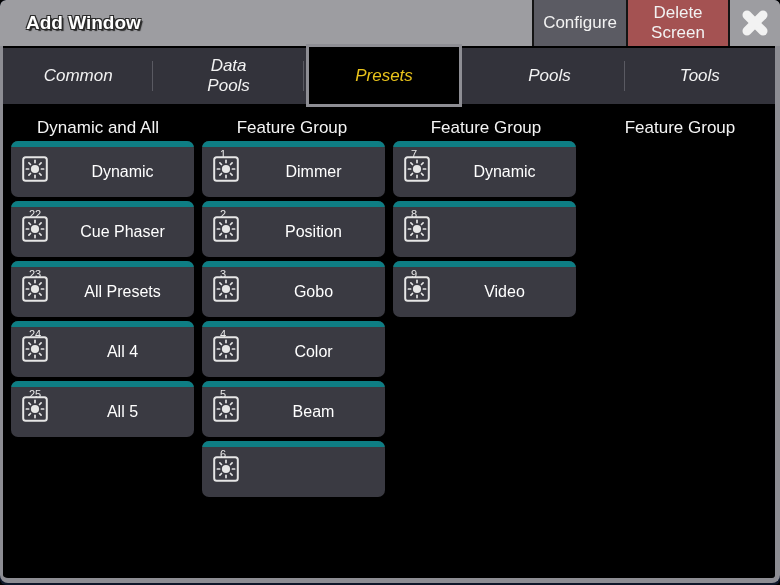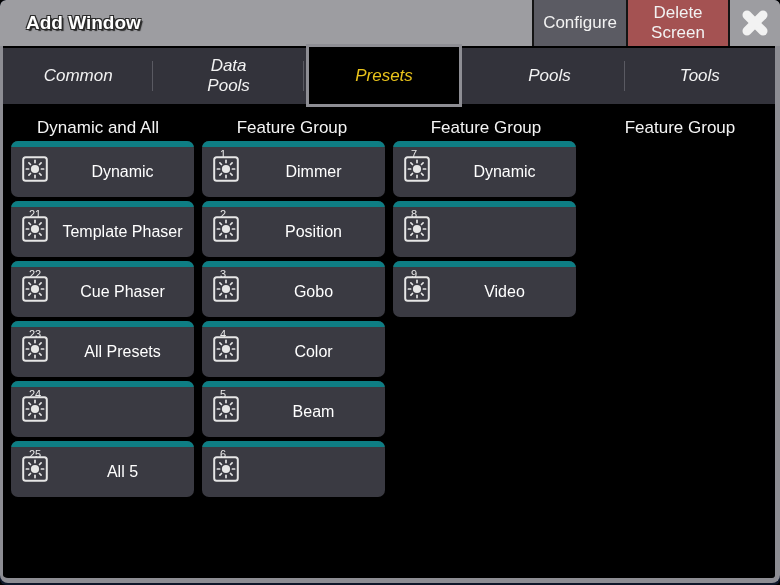"21" div.pbtn { html: <div> <div></div> <div>21</div> <div><svg> <rect></rect> <circle></circle> <g> <line></line> <line></line> <line></line> <line></line> <line></line> <line></line> <line></line> <line></line> </g> </svg></div> <div>Template Phaser</div> </div> -> none }
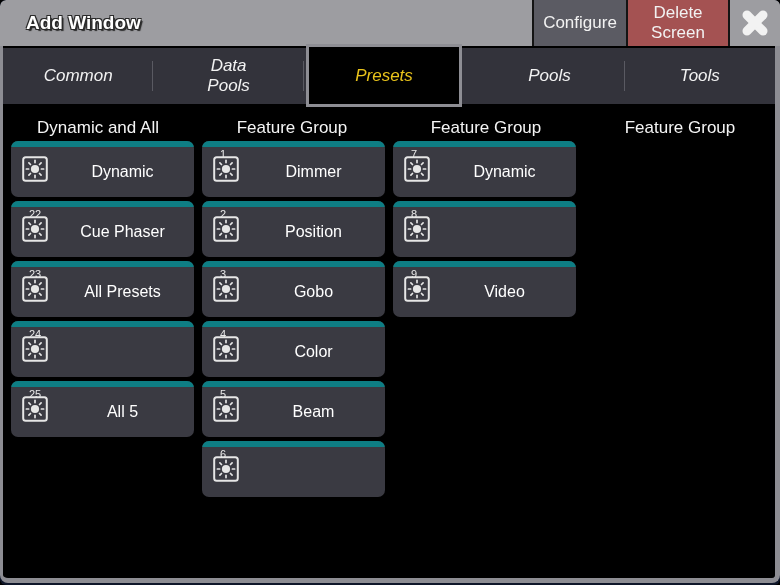"All 4" div.label { html: none -> <div>All 4</div> }
